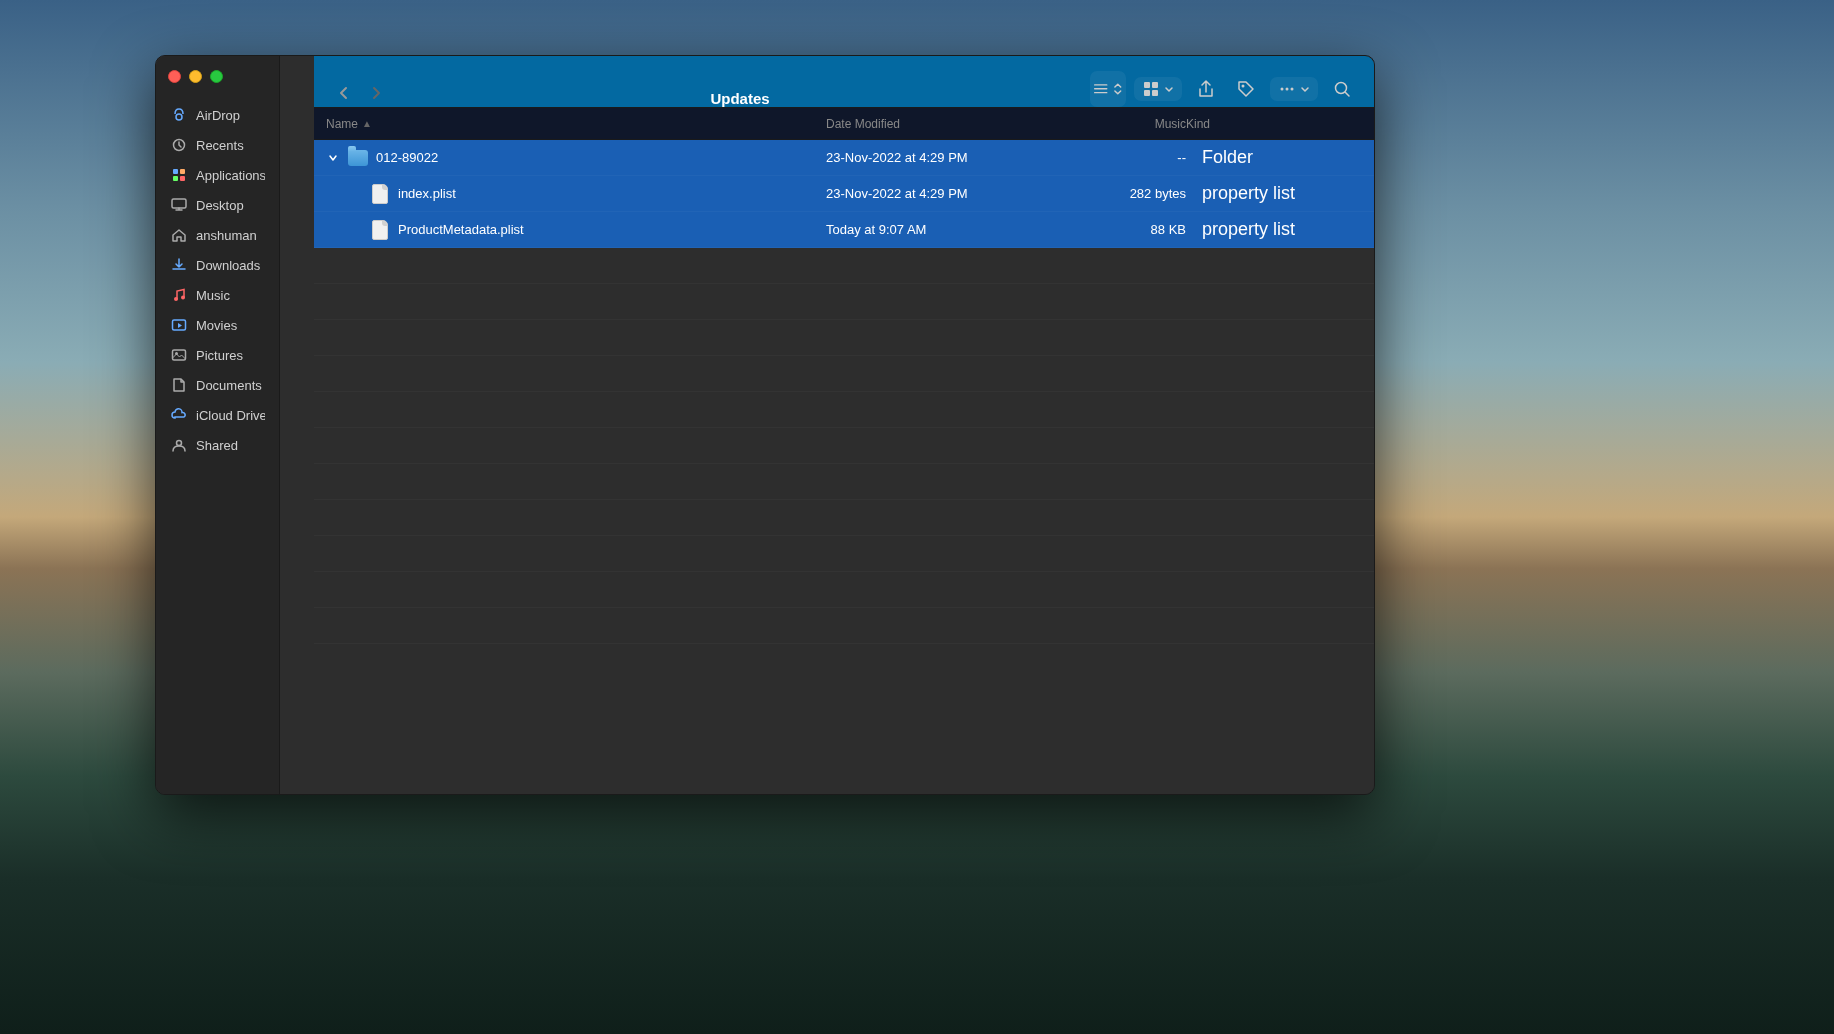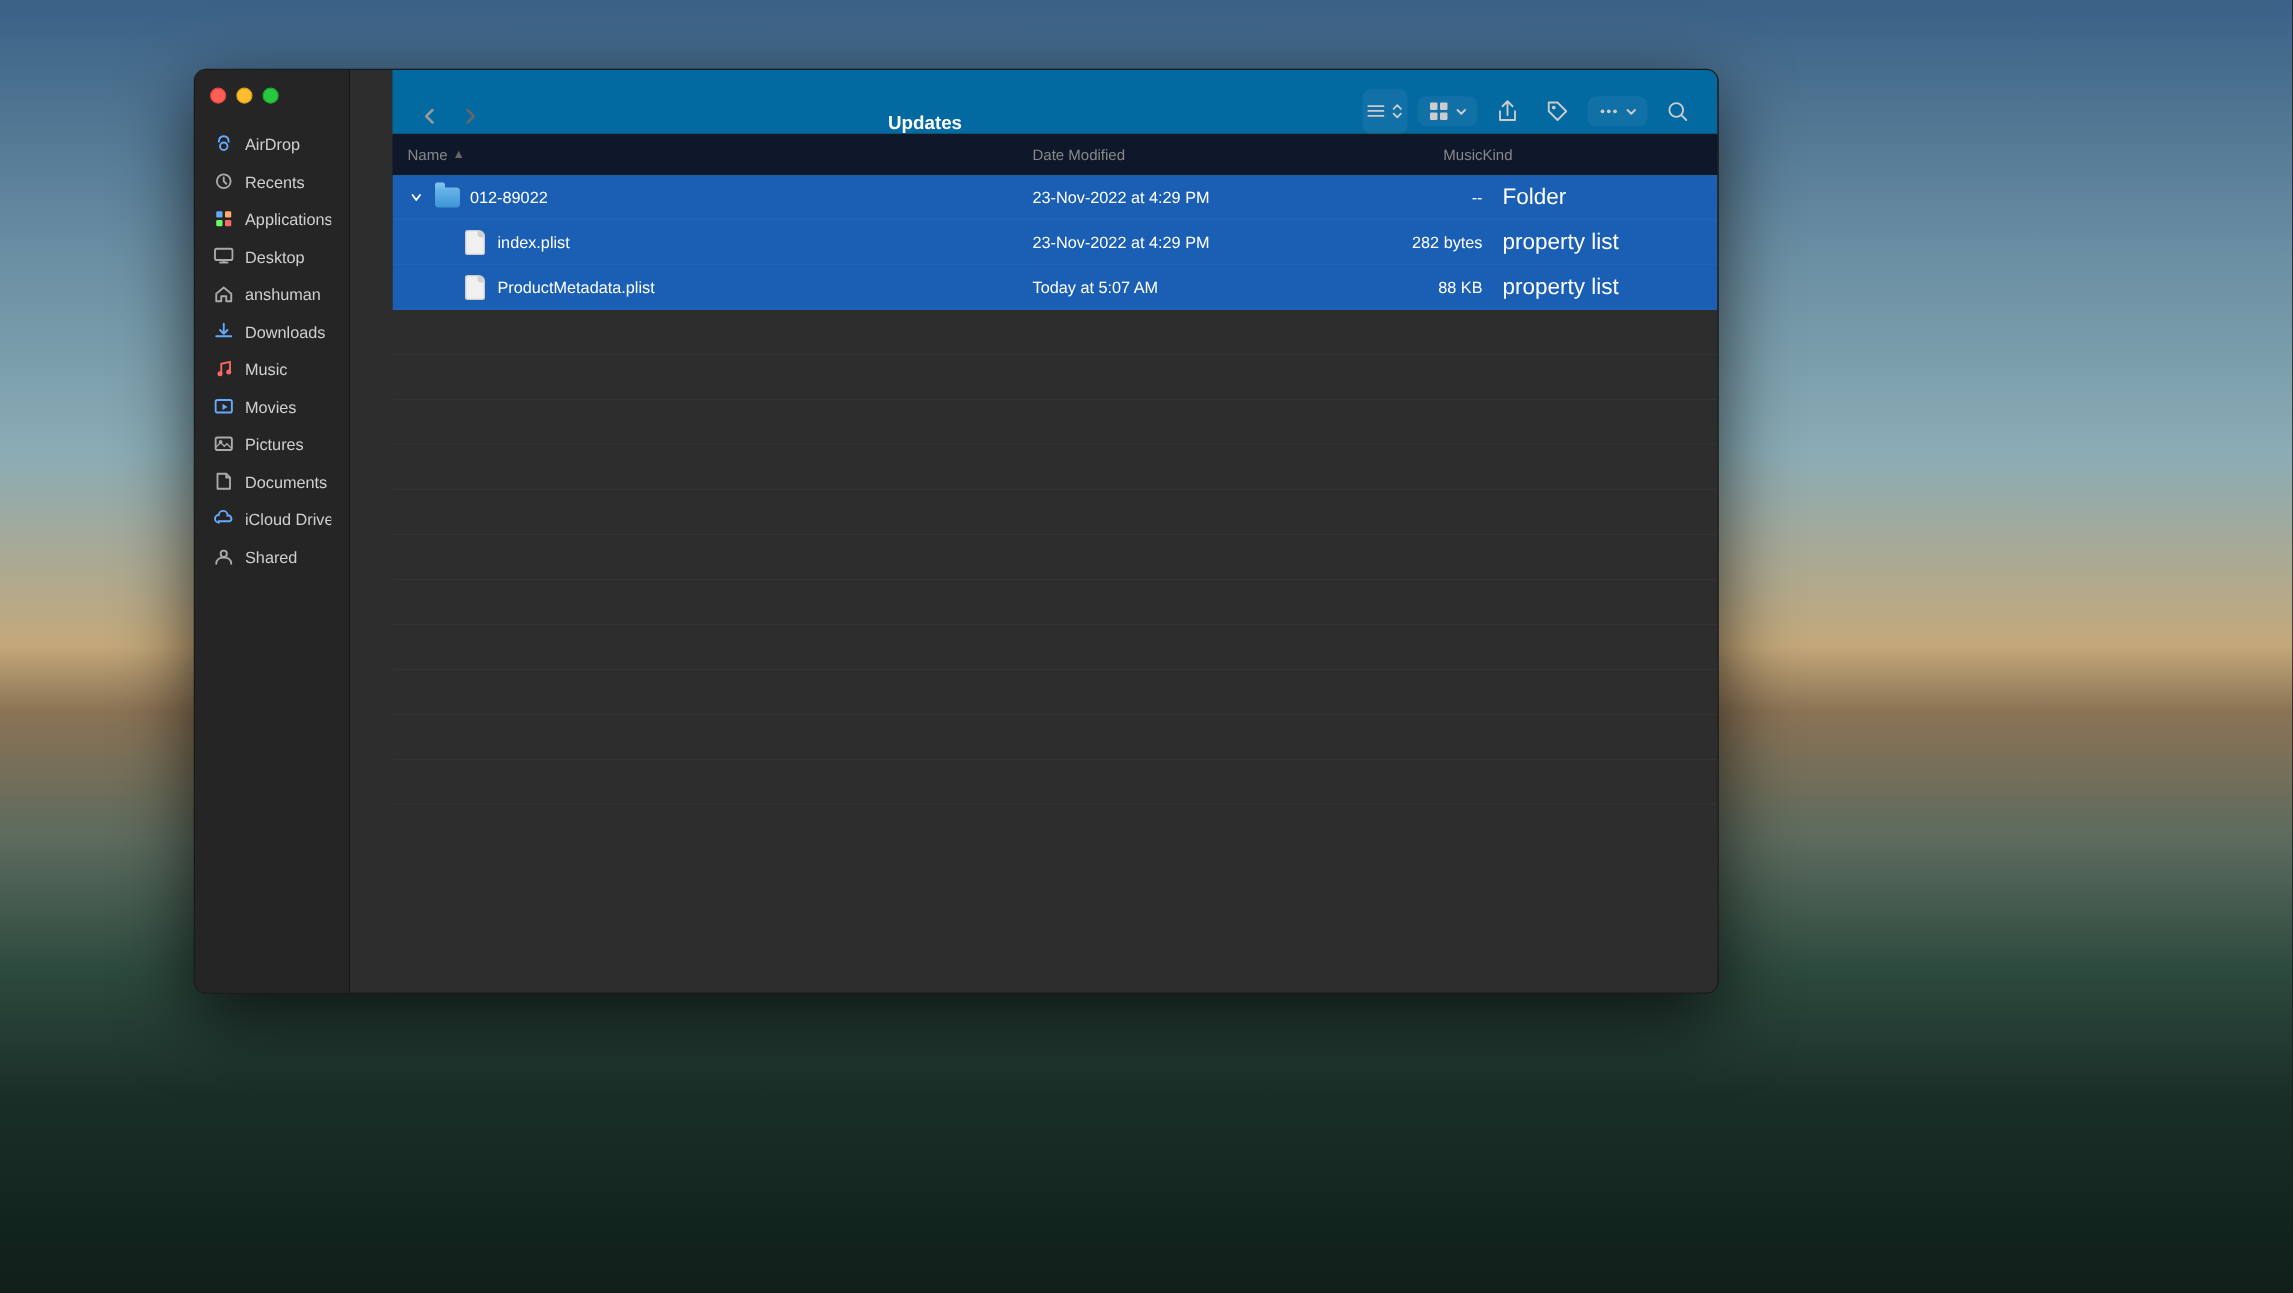"Today at 5:07 AM" div.col-date { text: 5:07 -> 9:07 }
